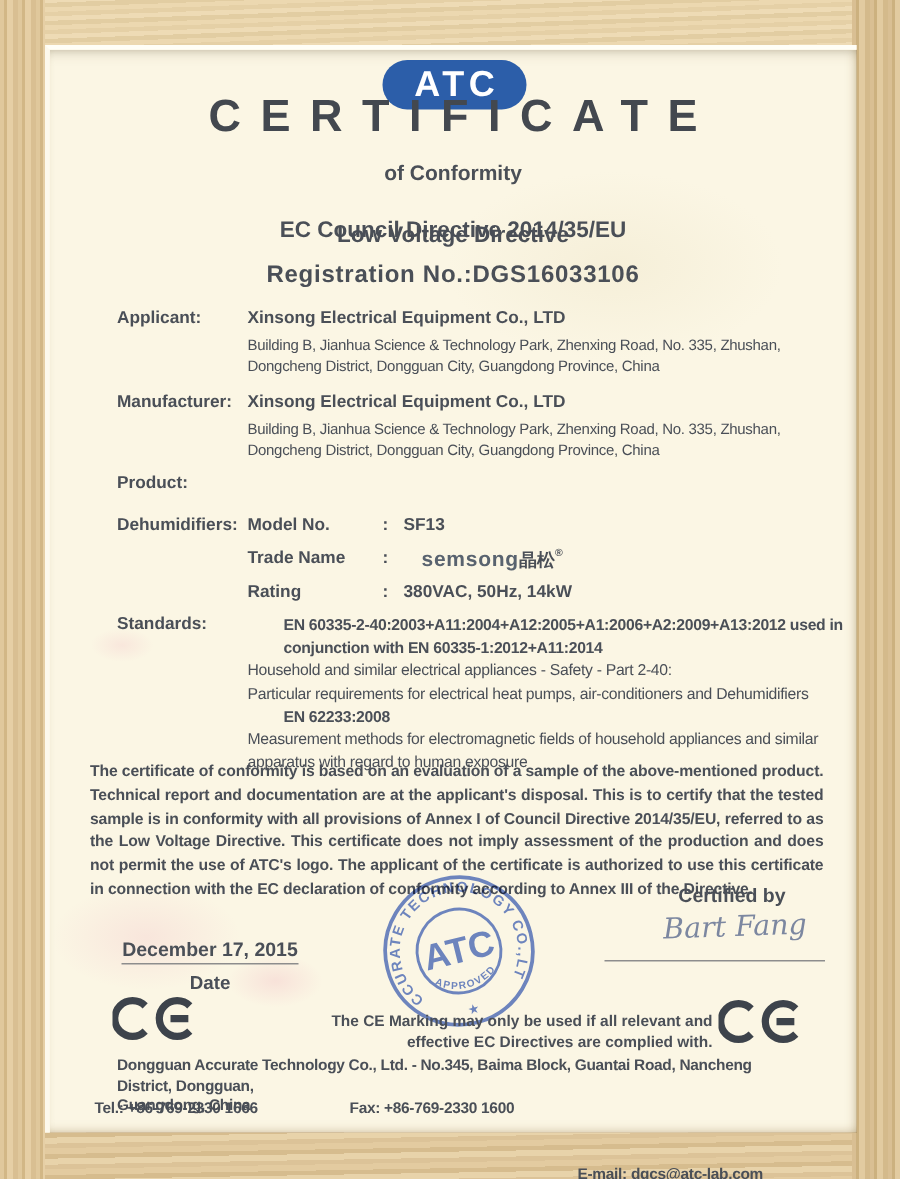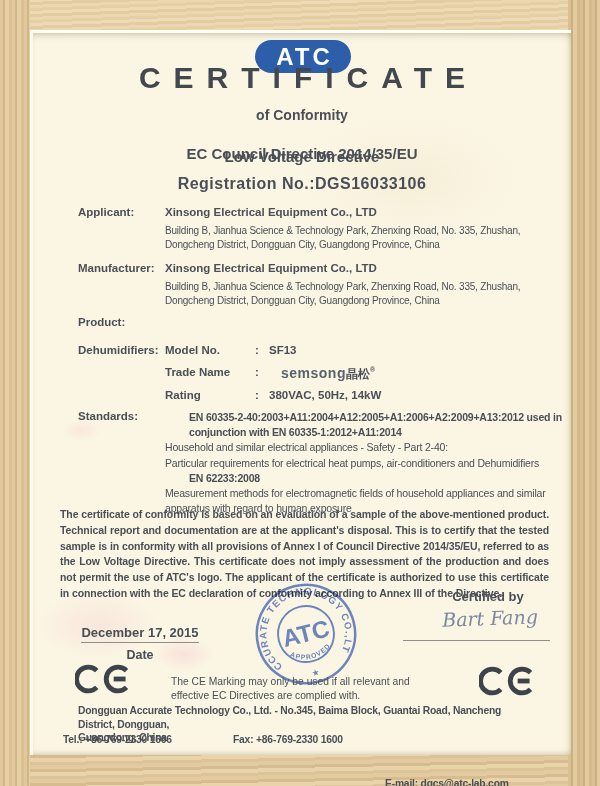"The CE Marking may only" .ce-note { font-weight: normal -> bold; text-align: left -> right }
